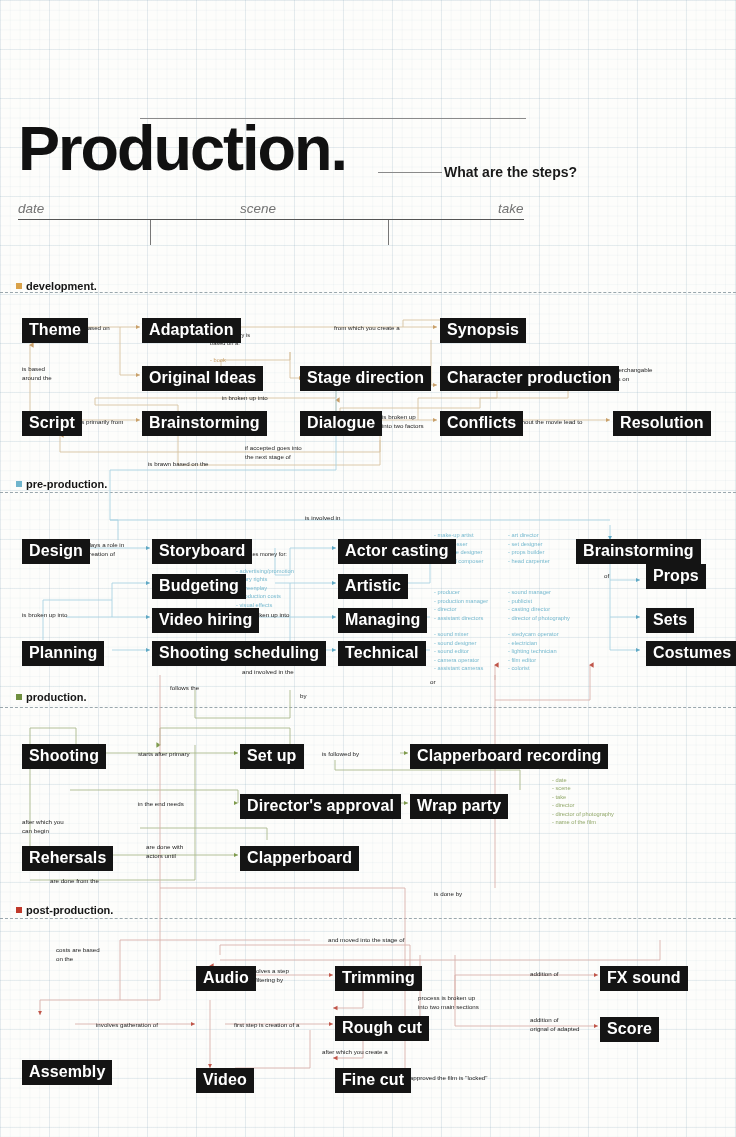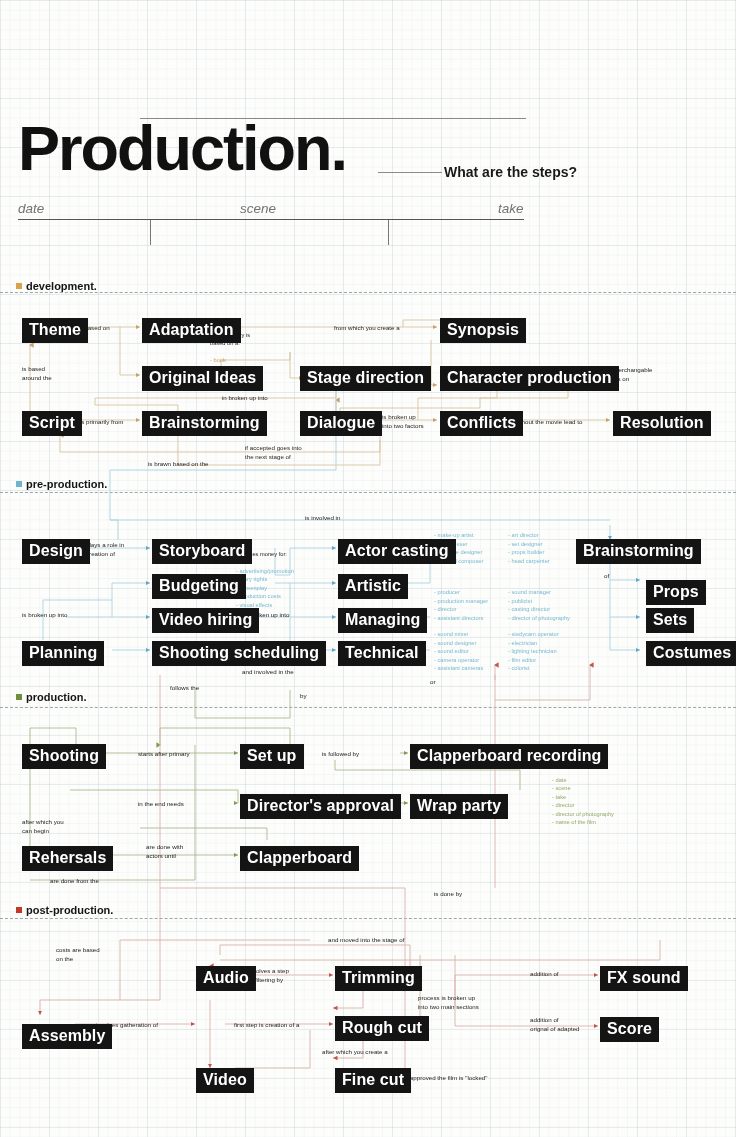"Props" div.node { top: 580px -> 564px }
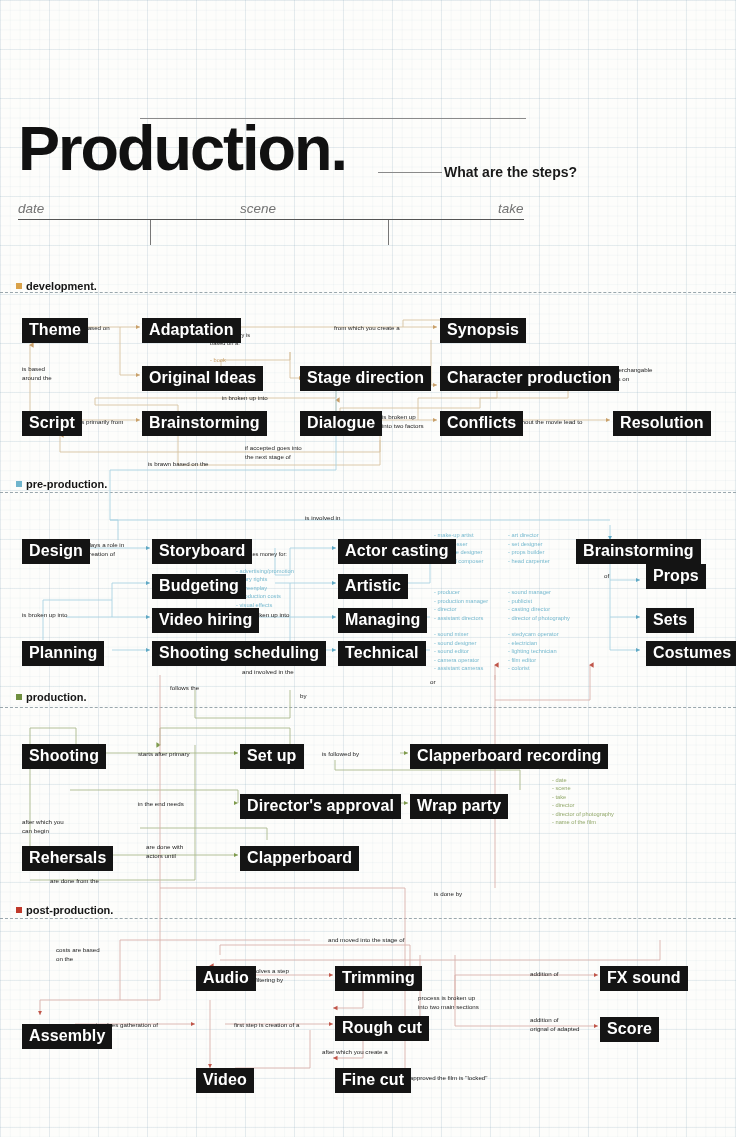"Assembly" div.node { top: 1024px -> 1060px }
